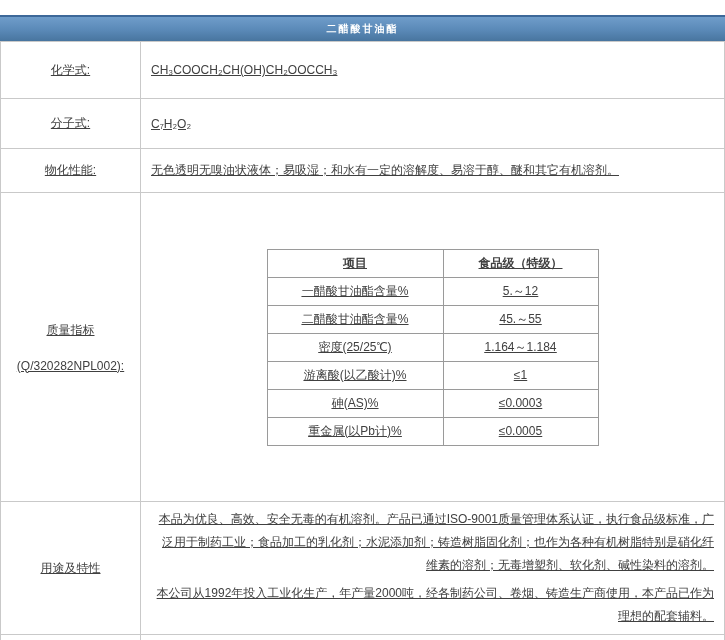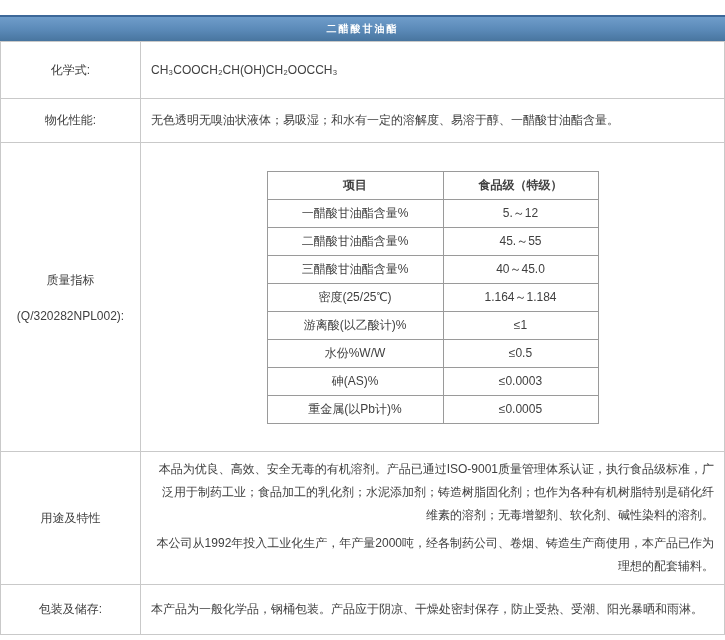"化学式:" table.spec td { text-decoration: none -> underline }
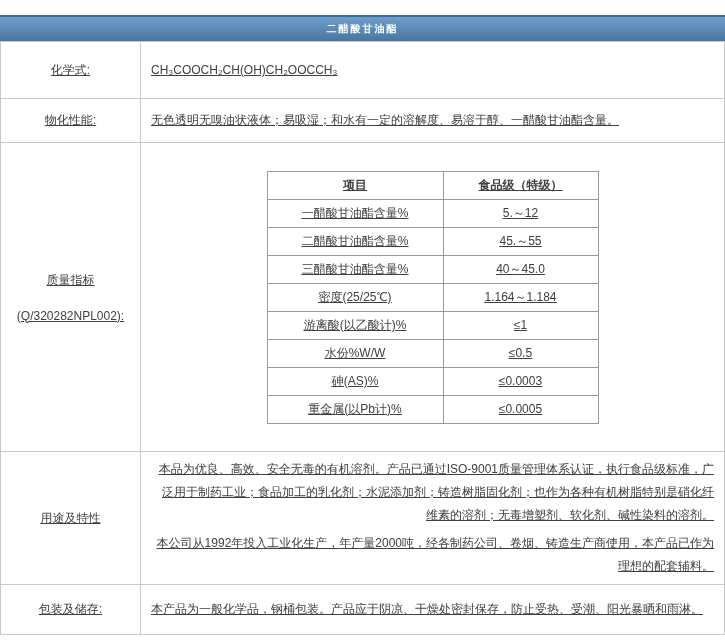"分子式:" tr.r2 { html: none -> <tr> <td>分子式:</td> <td>C₇H₂O₂</td> </tr> }
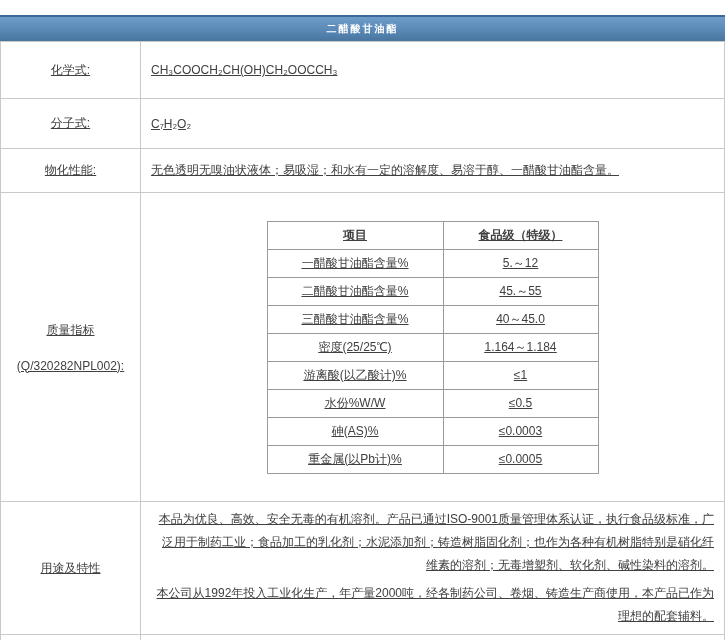"无色透明无嗅油状液体；易吸湿；和水有一定的溶解度、易溶于醇、一醋酸甘油酯含量。" td.val { text: 一醋酸甘油酯含量 -> 醚和其它有机溶剂 }
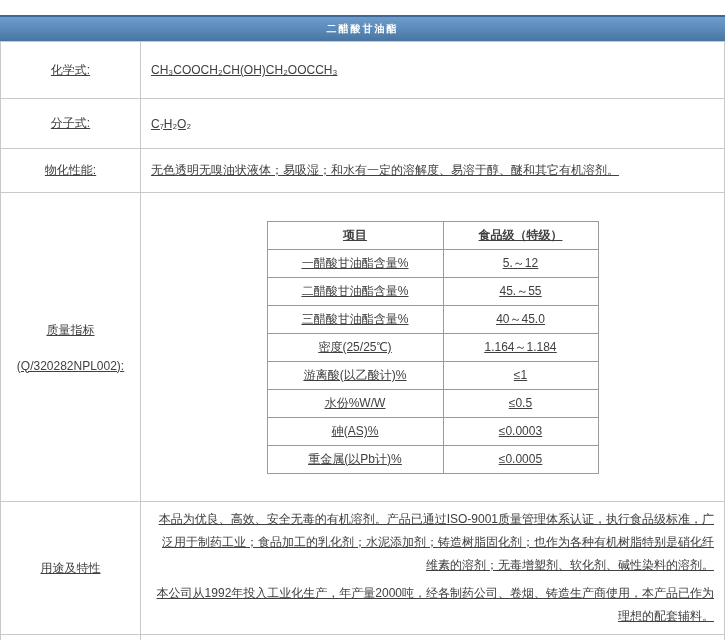"三醋酸甘油酯含量%" tr { html: <tr> <td>三醋酸甘油酯含量%</td> <td>40～45.0</td> </tr> -> none }
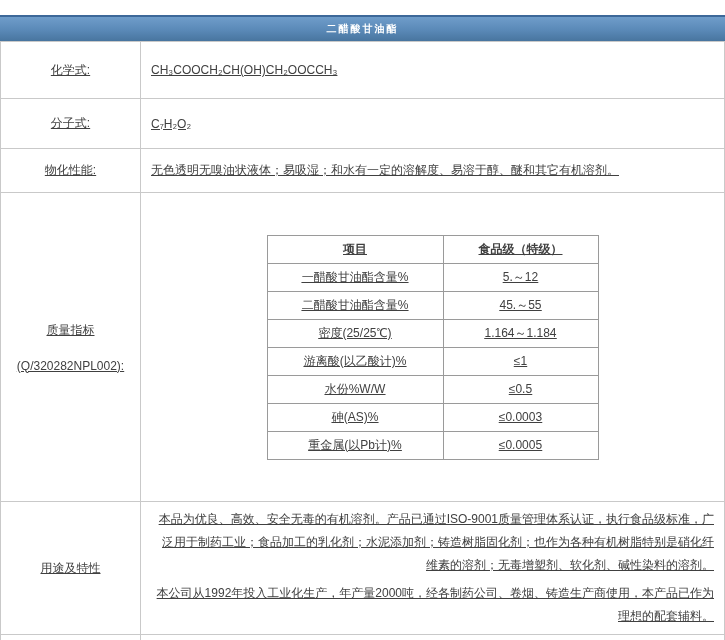"水份%W/W" tr { html: <tr> <td>水份%W/W</td> <td>≤0.5</td> </tr> -> none }
